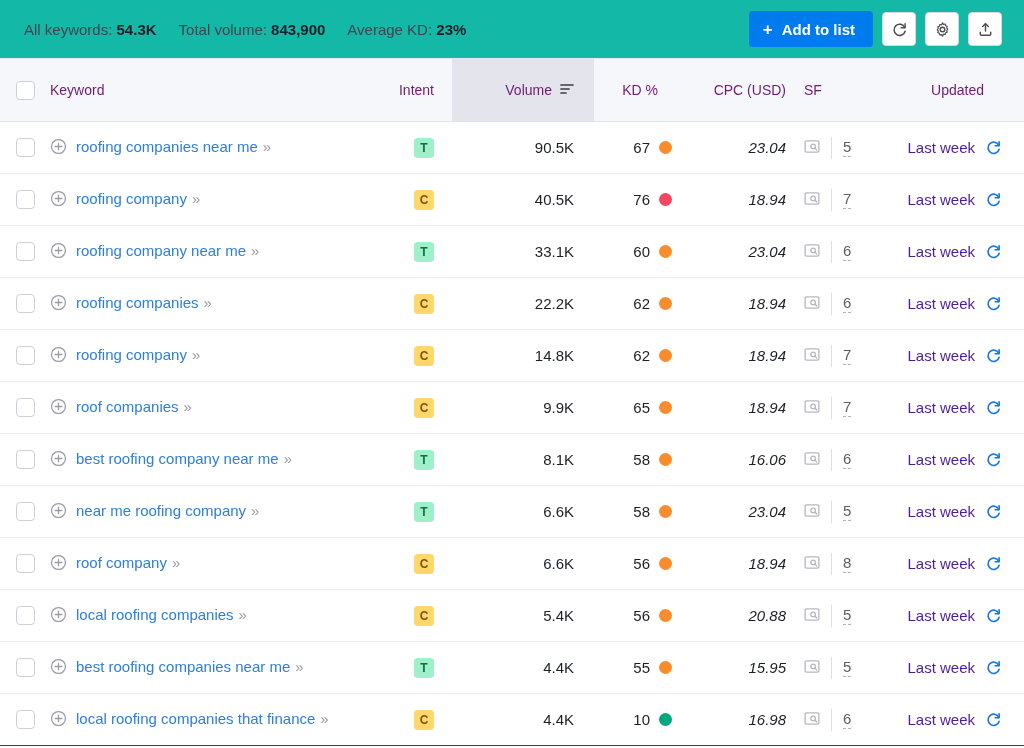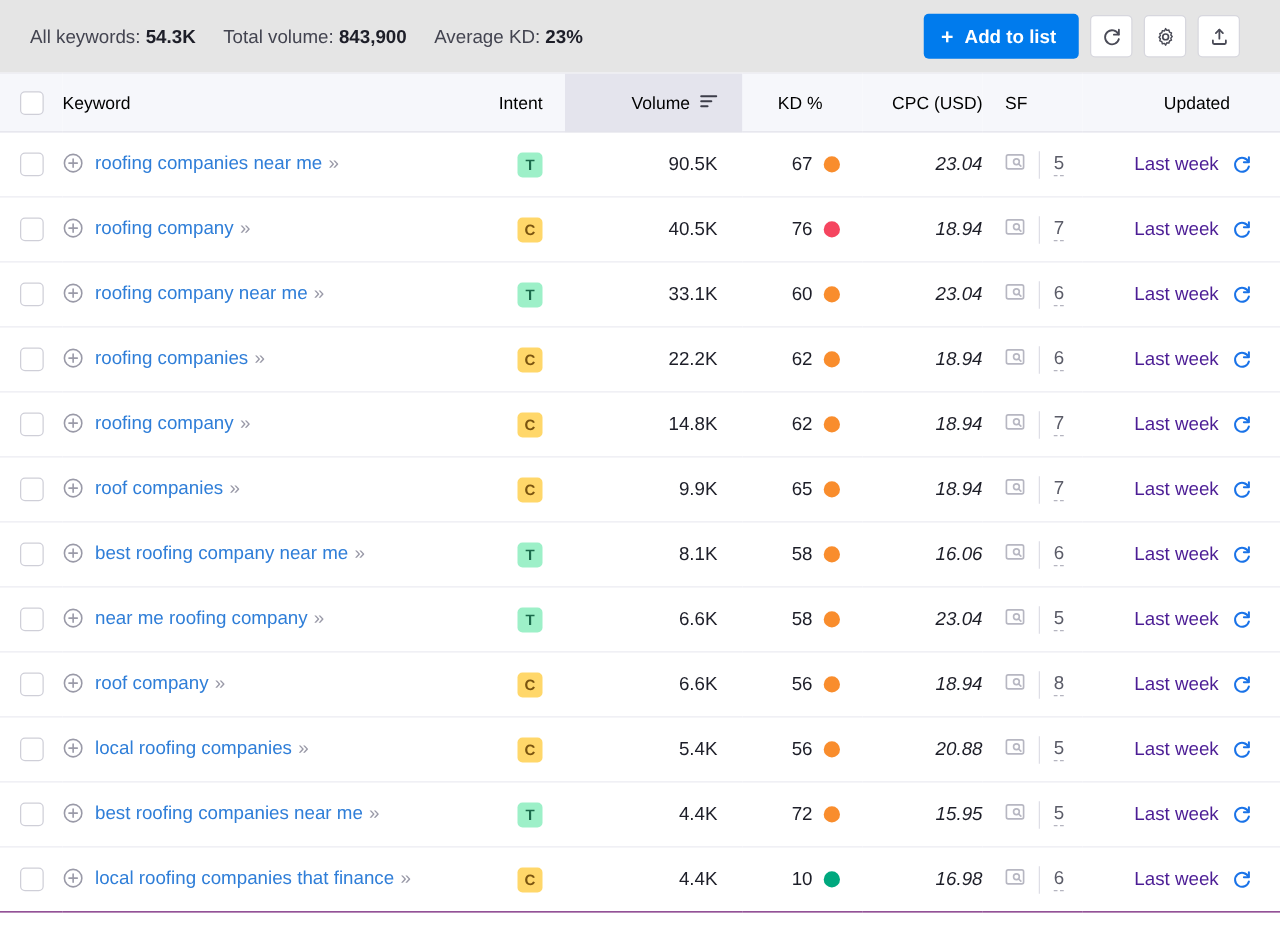"All keywords: 54.3K" .topbar { background: #e5e5e5 -> #14b8a6; padding: 0 32px 0 24px -> 0 22px 0 24px }
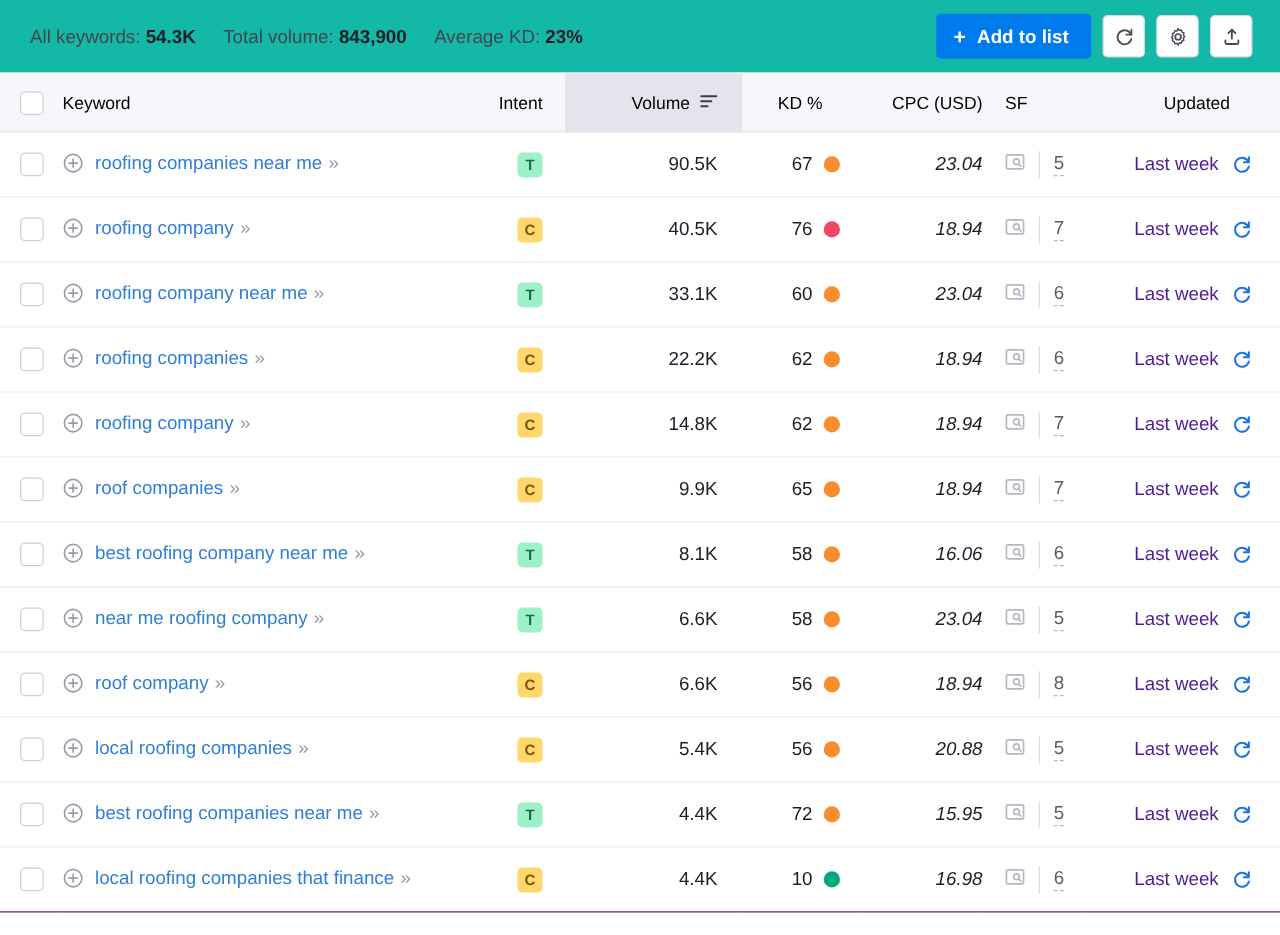"Keyword" thead th { color: #000000 -> #701a75; height: 47px -> 63px }
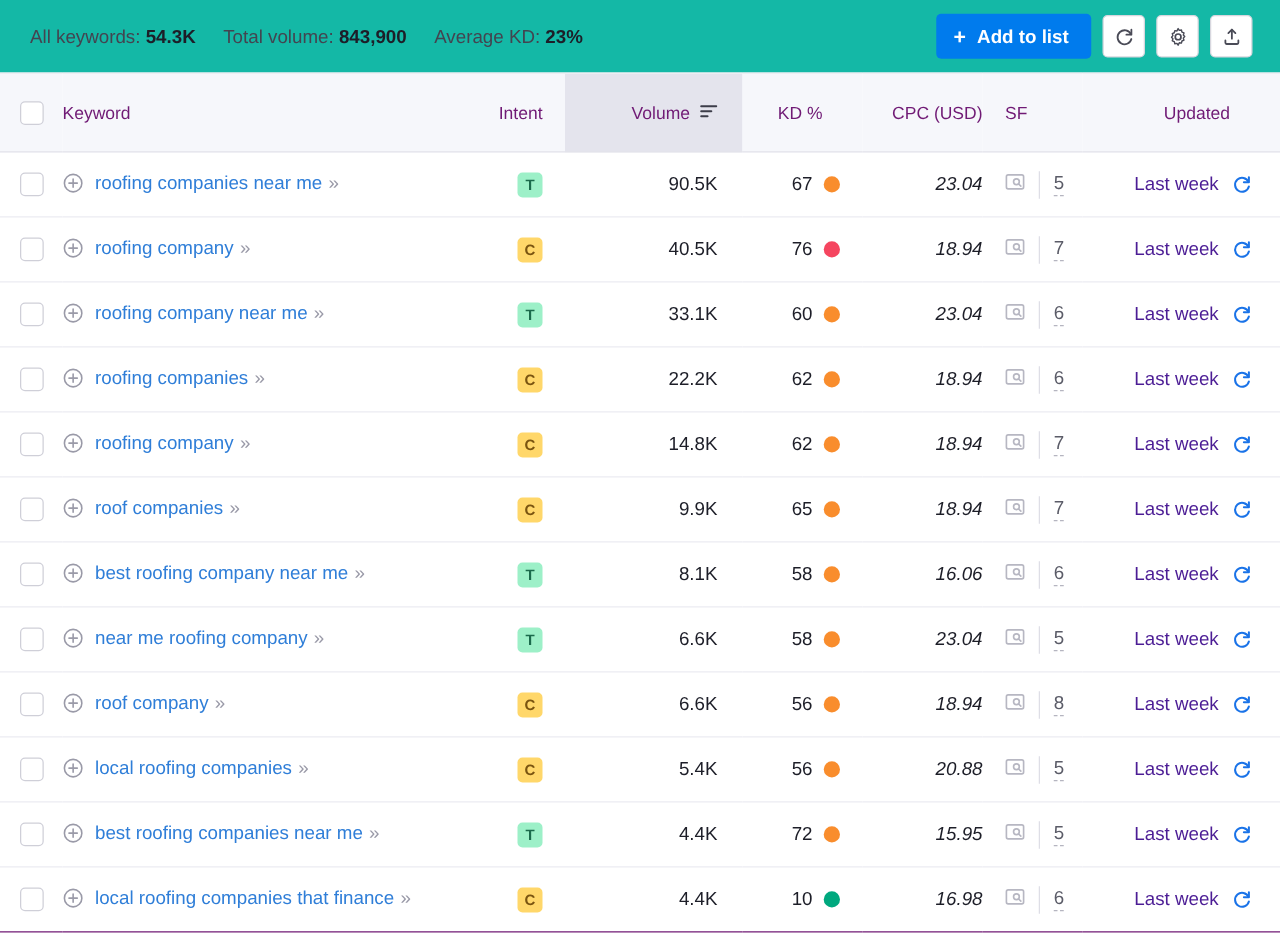"72" span { text: 72 -> 55 }
